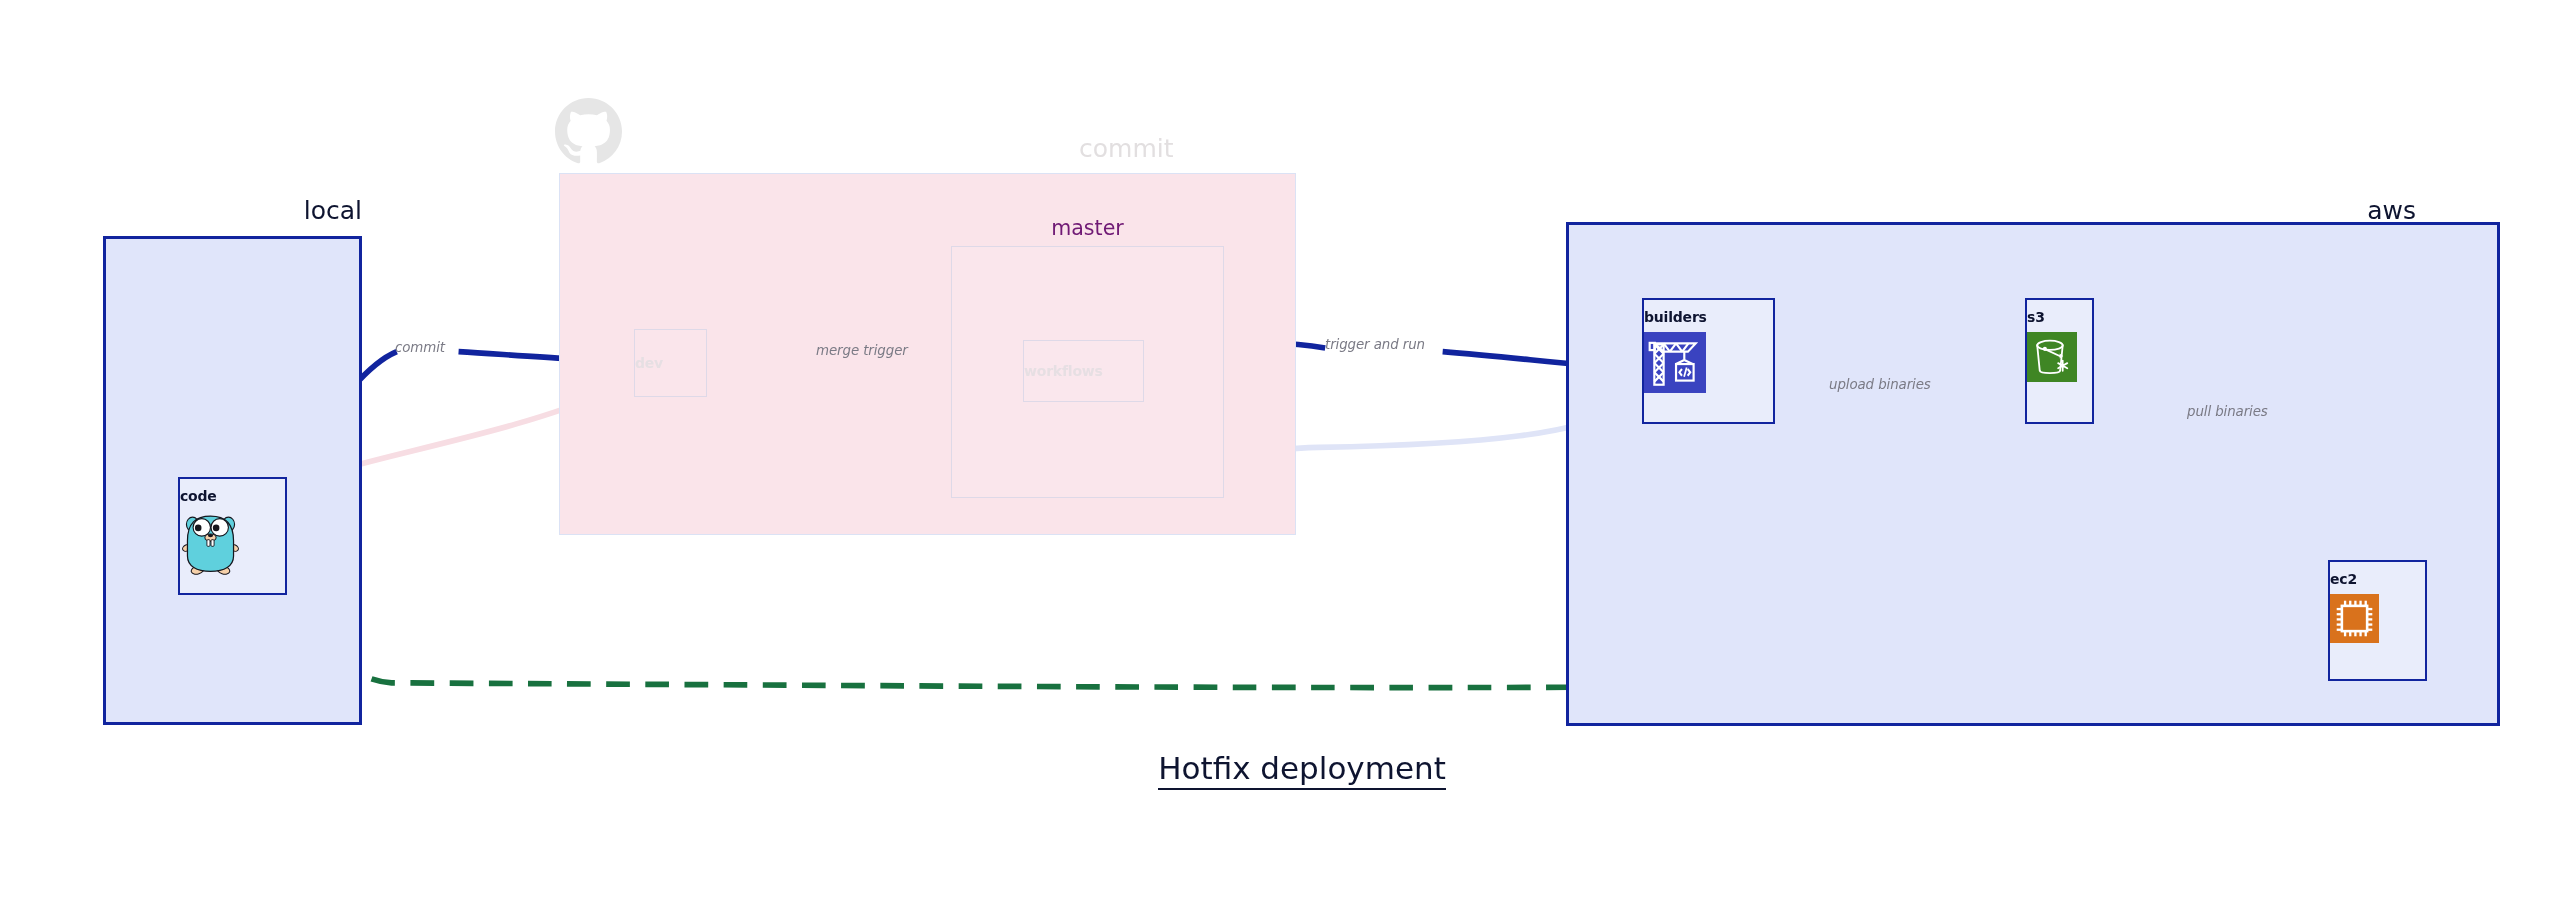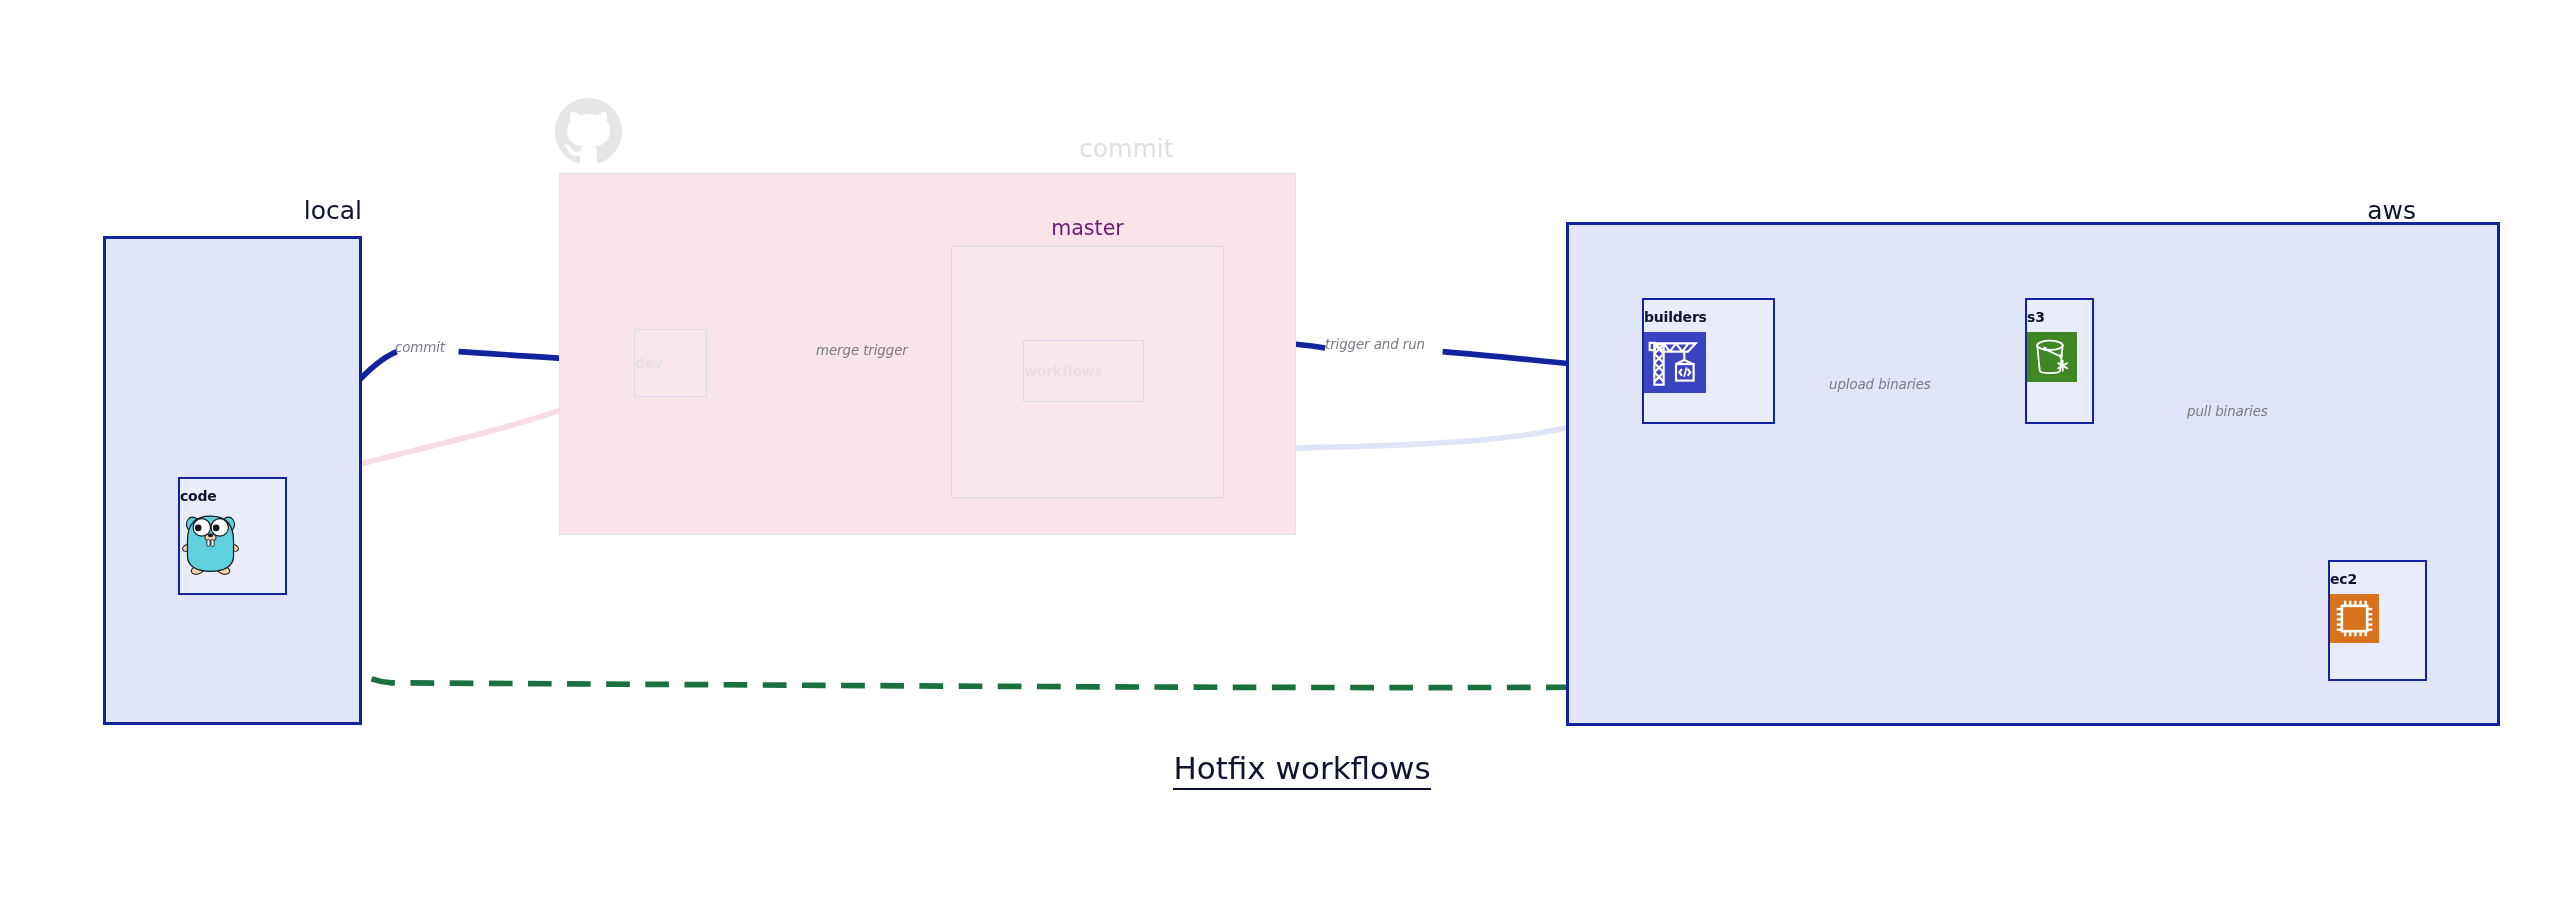"Hotfix workflows" span { text: workflows -> deployment }
